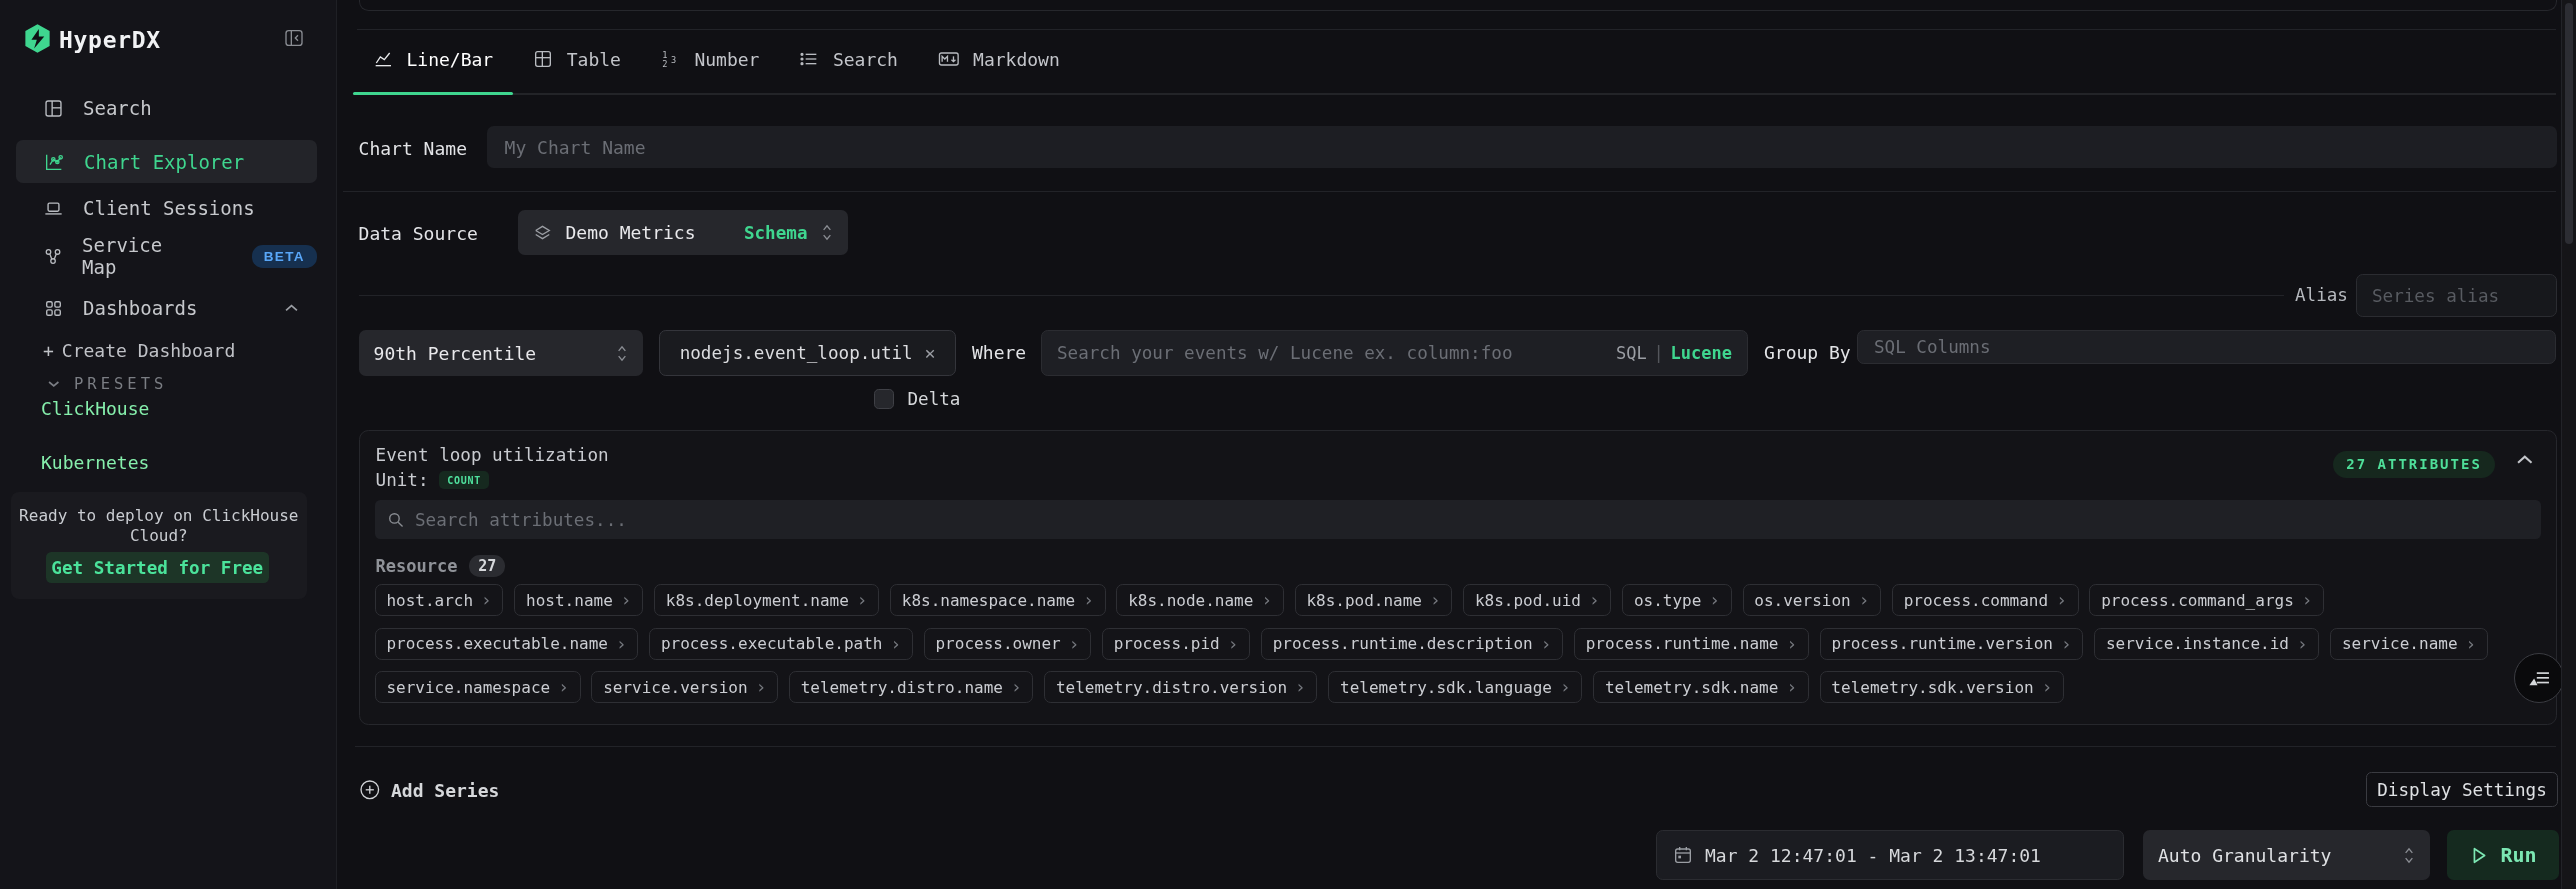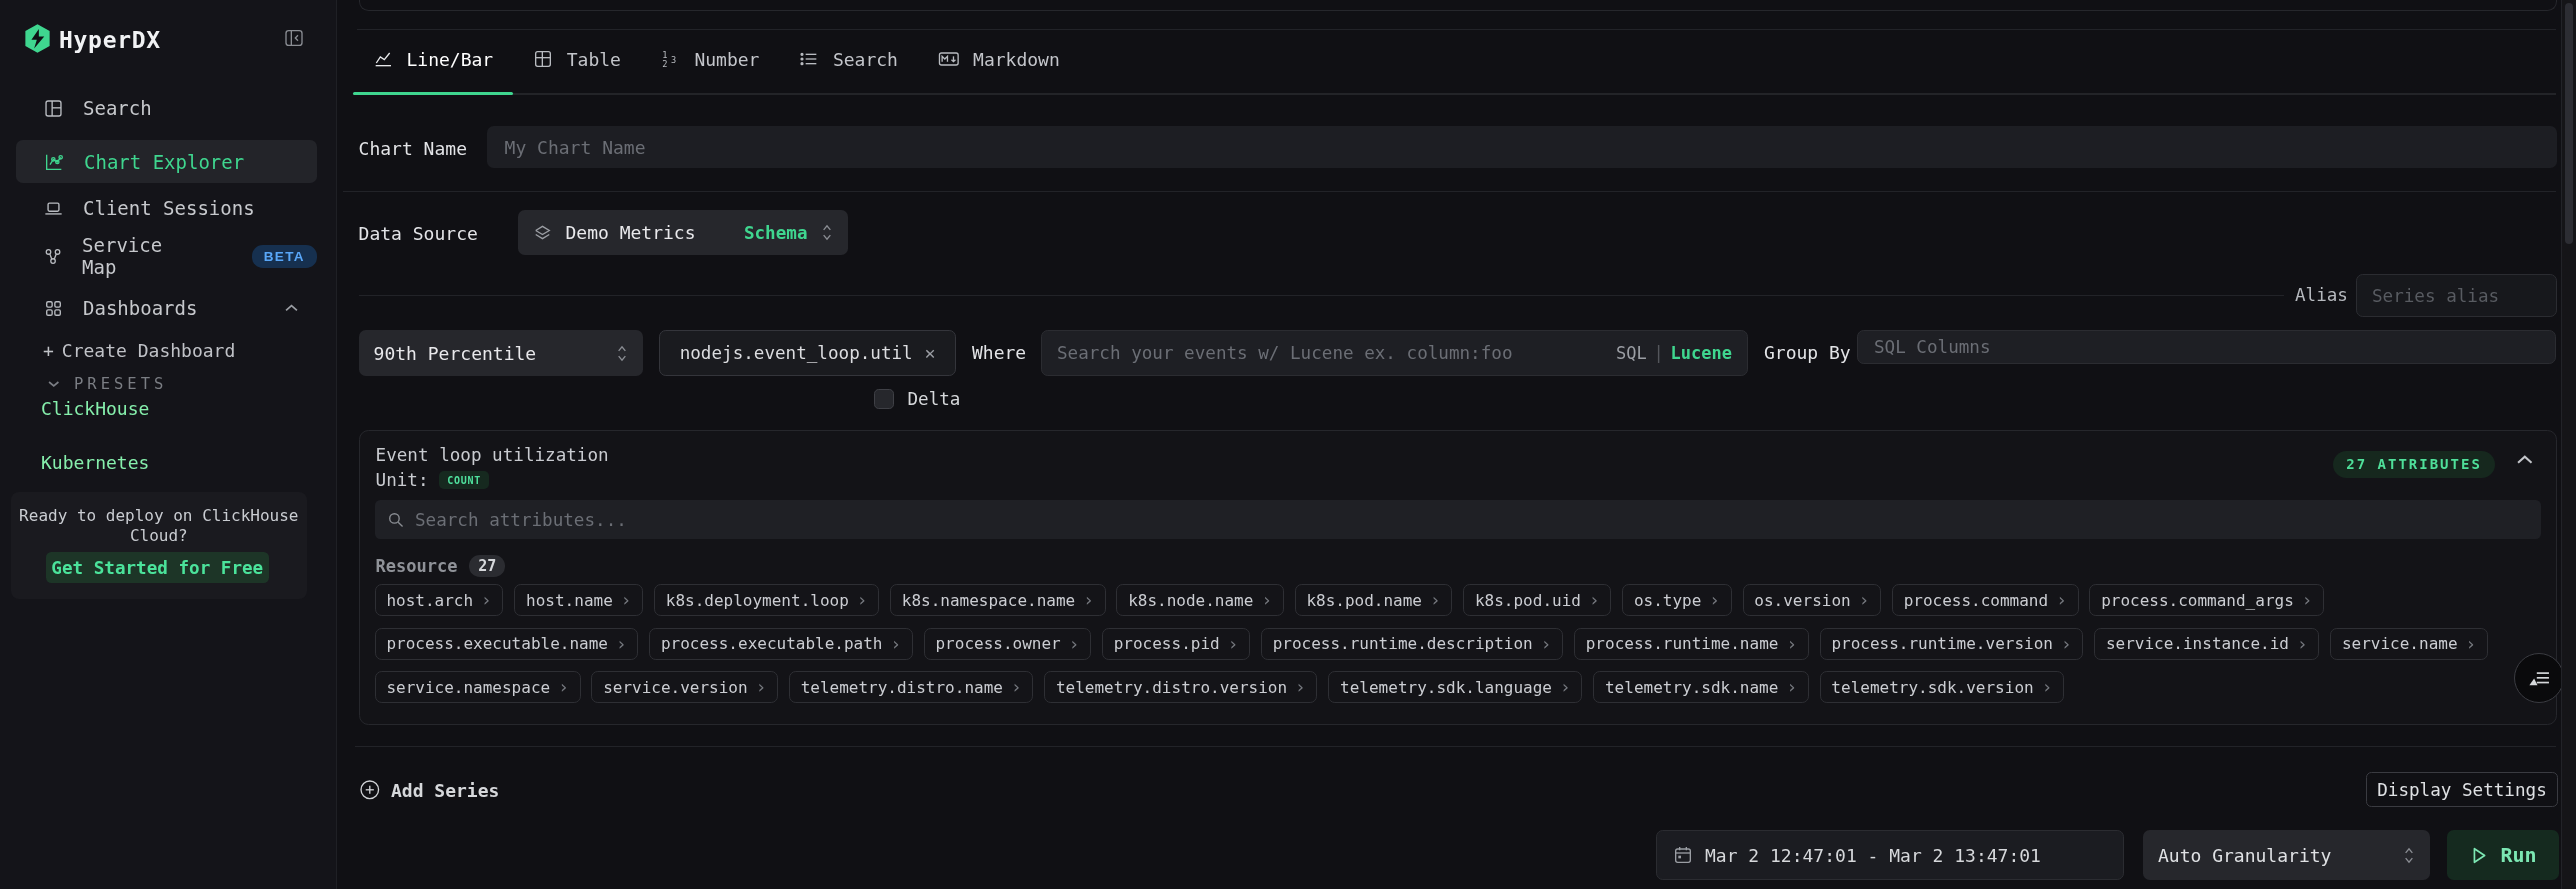"k8s.deployment.loop" span.alabel { text: k8s.deployment.loop -> k8s.deployment.name }
